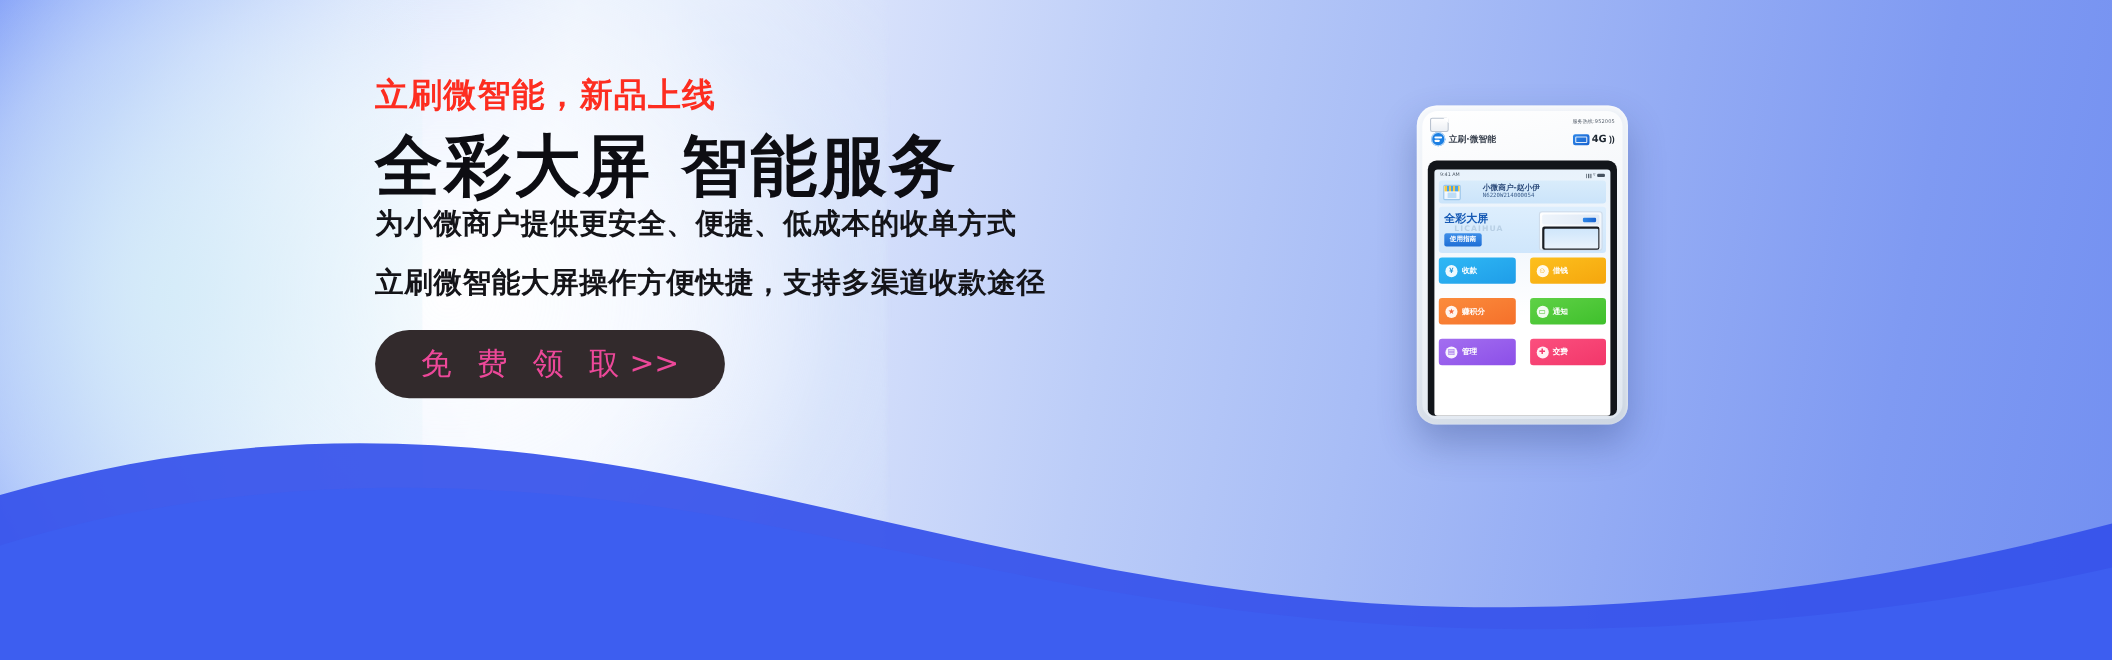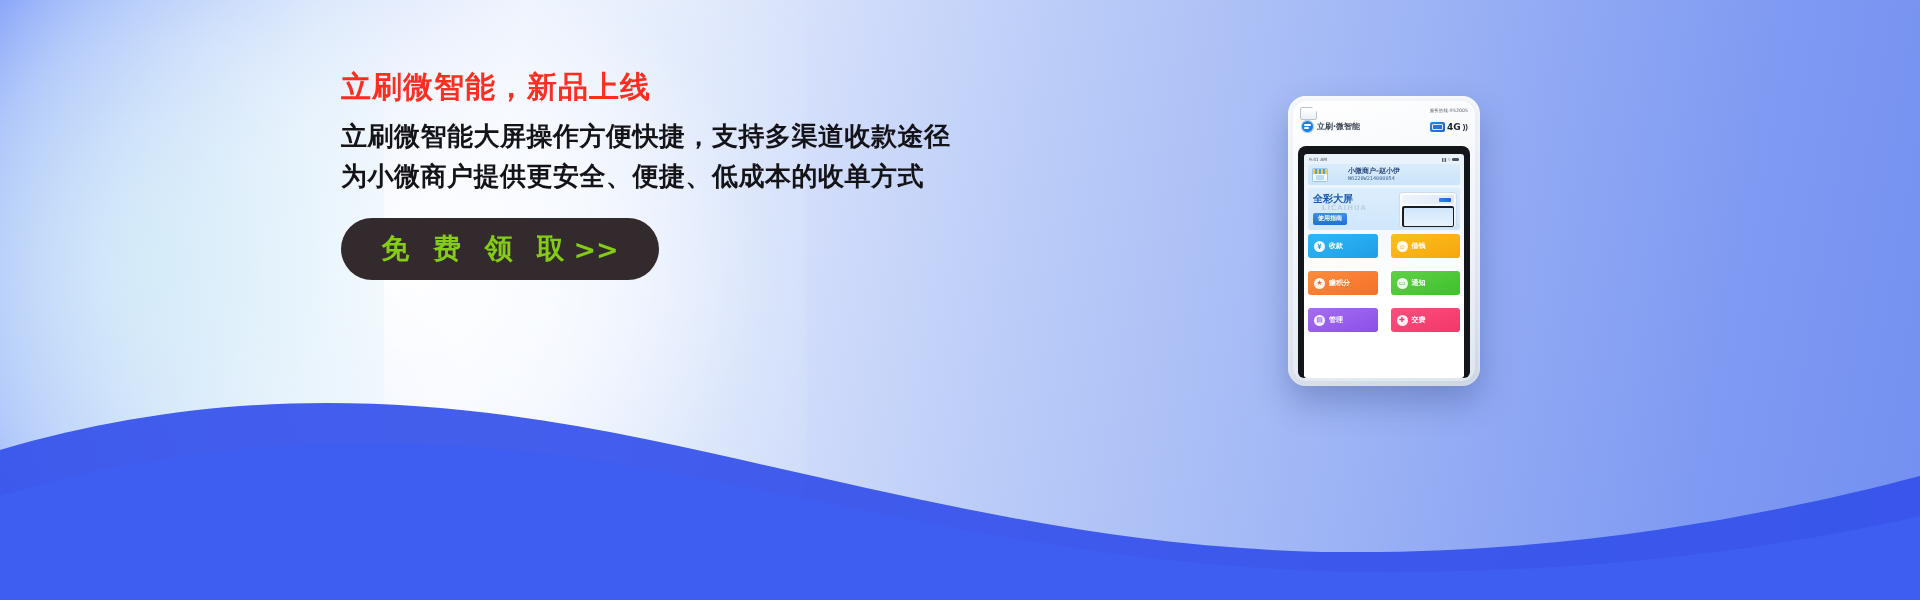"全彩大屏 智能服务" div.headline { html: none -> <div><span>全彩大屏</span><span></span><span>智能服务</span></div> }
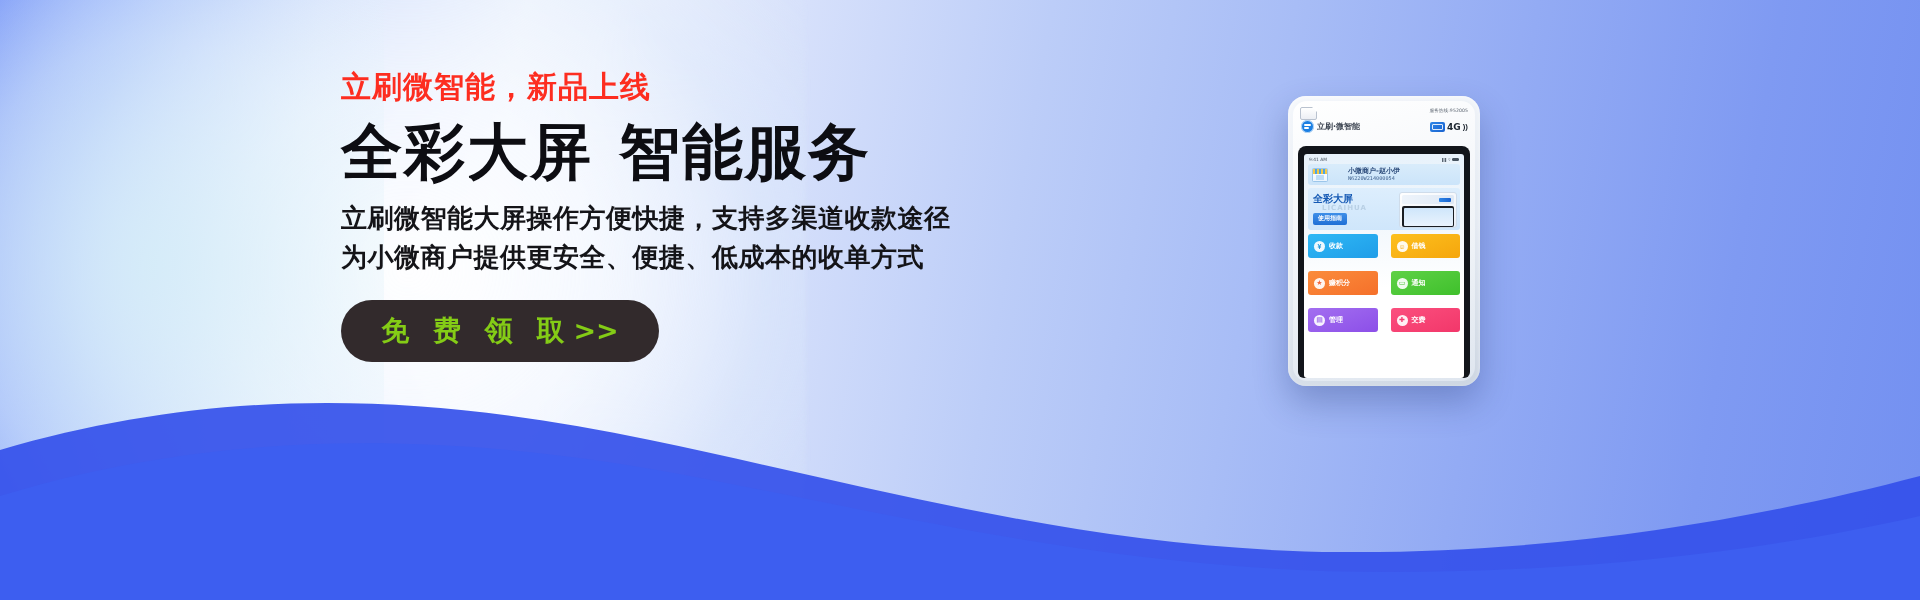"立刷微智能大屏操作方便快捷，支持多渠道收款途径" div.sub { order: before "为小微商户提供更安全、便捷、低成本的收单方式" -> after "为小微商户提供更安全、便捷、低成本的收单方式" }
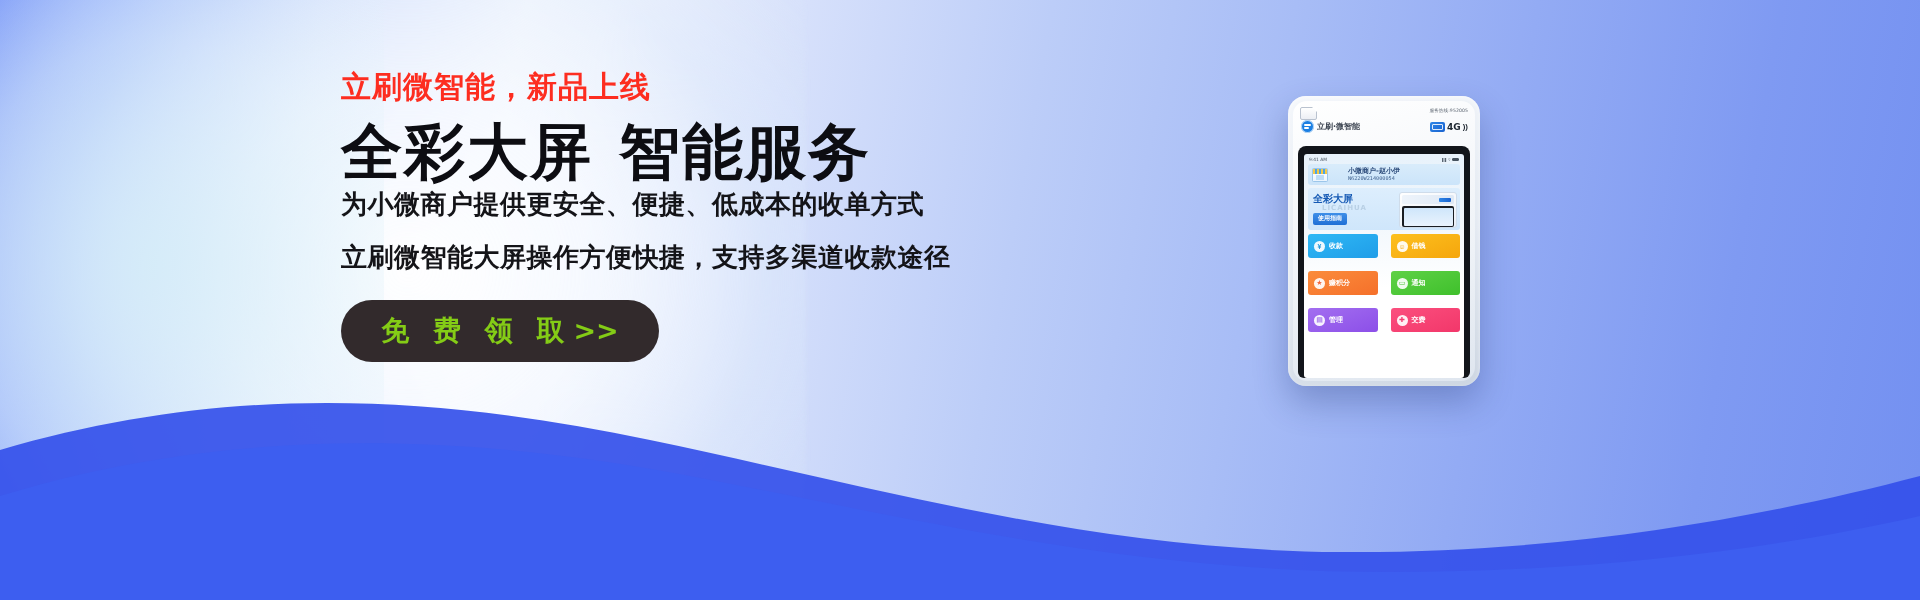"免 费 领 取" .cta { color: #84cc16 -> #ec4899; font-weight: bold -> normal }
